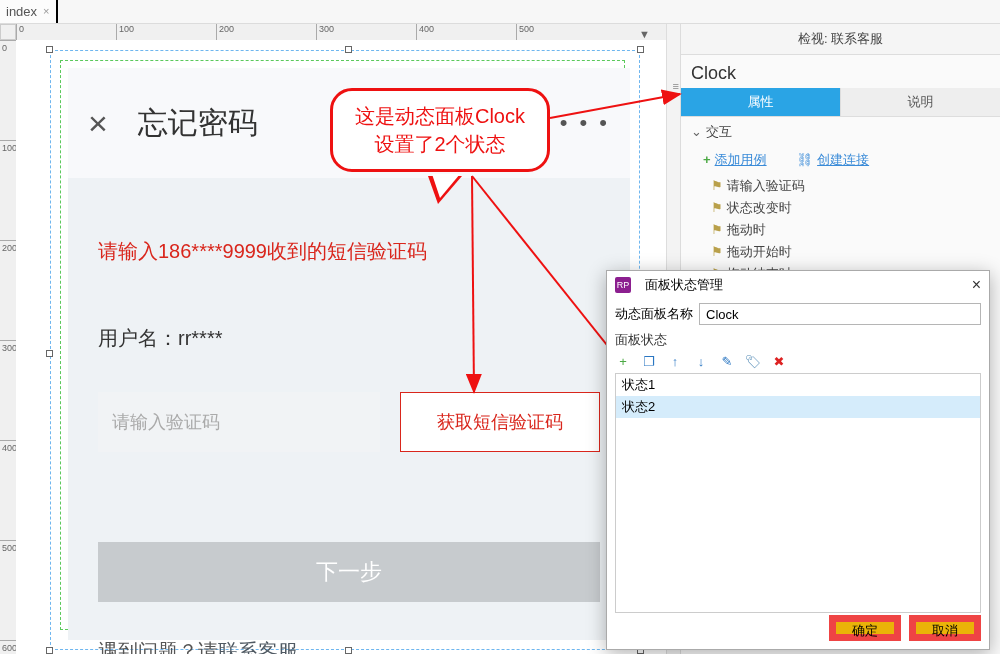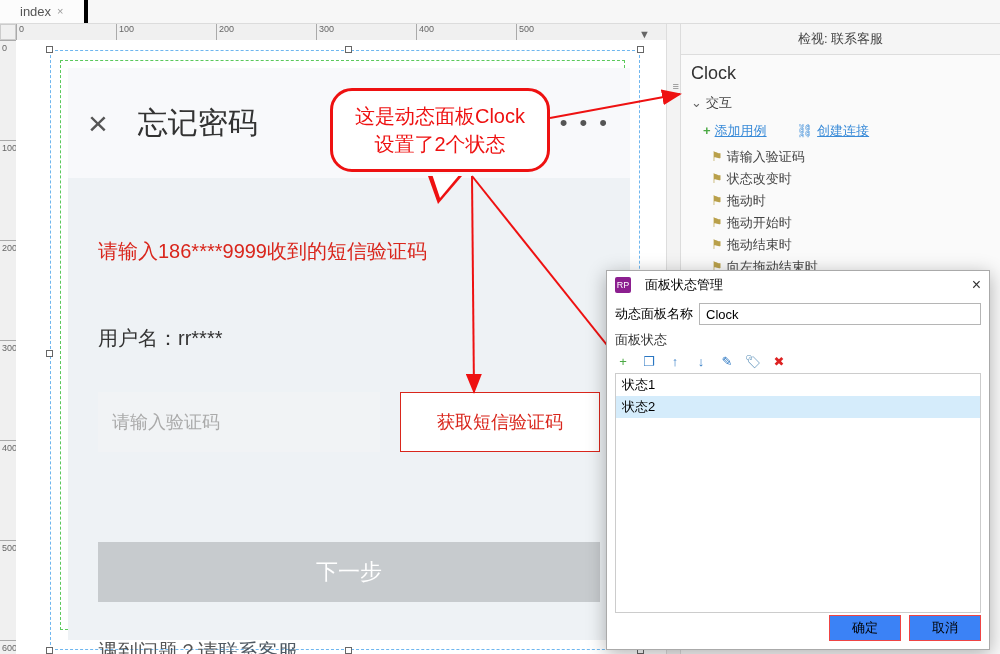"index" .tab { border-right: 4px solid #000000 -> 2px solid #000000; padding: 2px 20px -> 2px 6px }
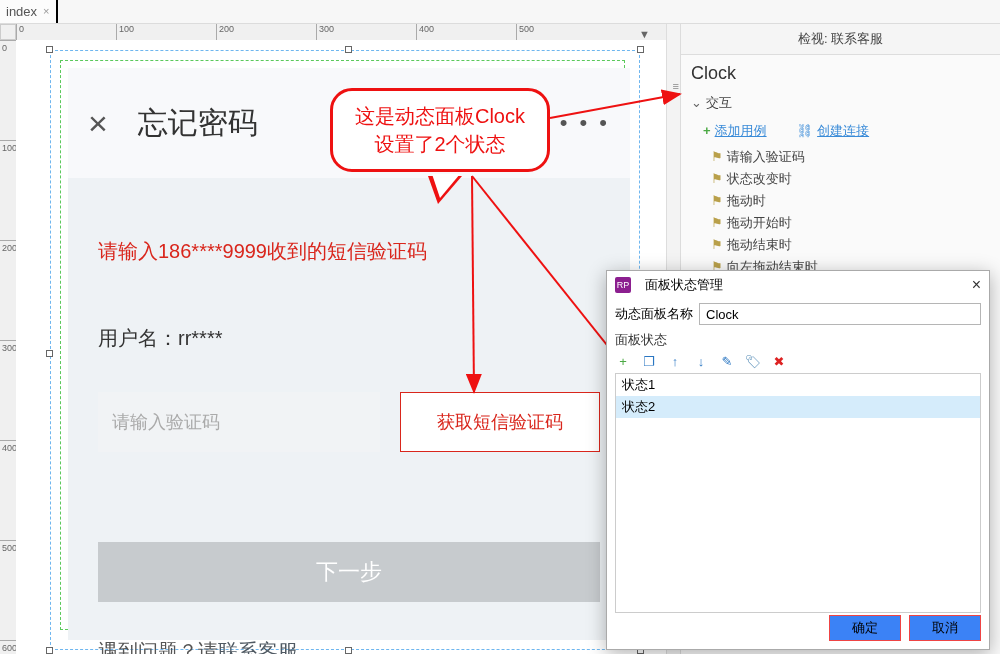"属性" div.rp-tabs { html: none -> <div> <div>属性</div> <div>说明</div> </div> }
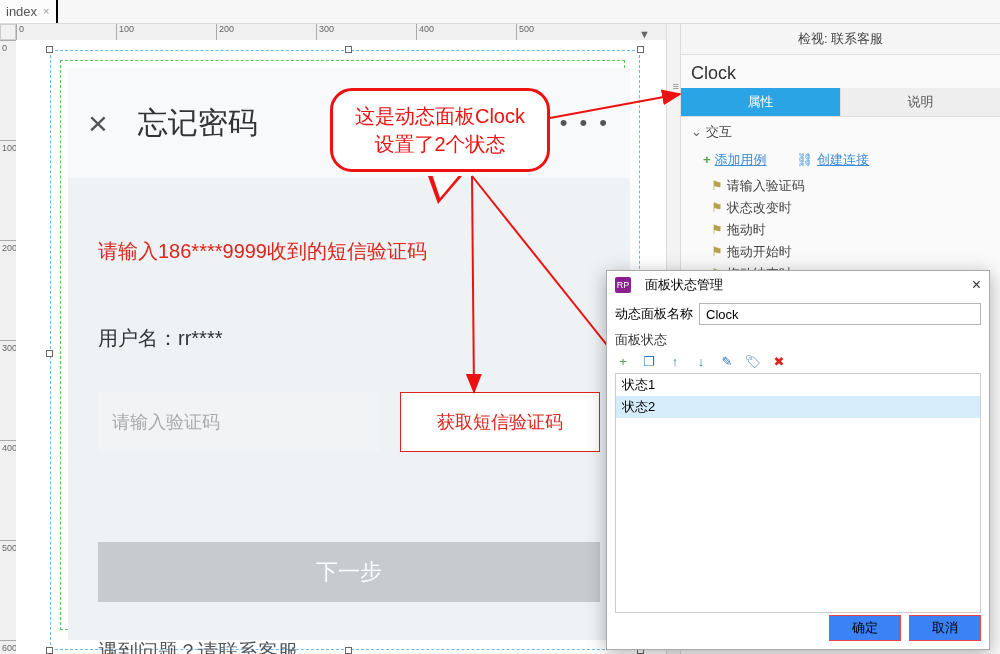"确定" .dlg-buttons button { background: #3b82f6 -> #eab308; border: 1px solid #ef4444 -> 7px solid #ef4444 }
